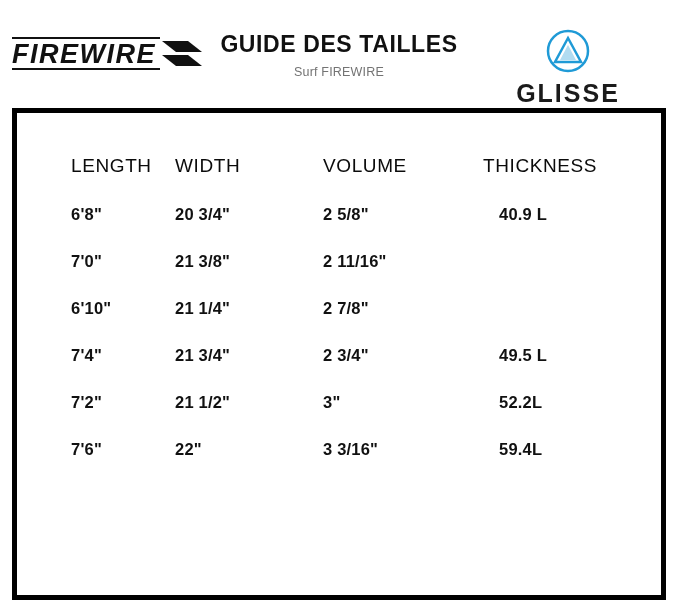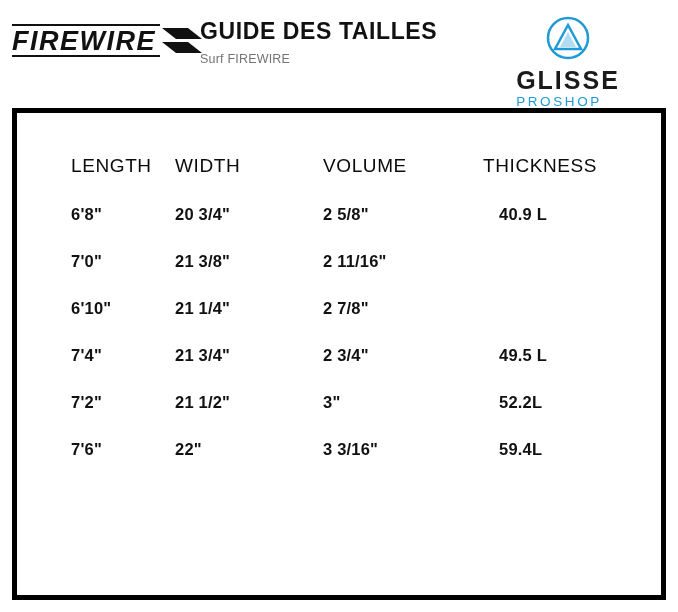"FIREWIRE" .header { top: 4px -> 17px }
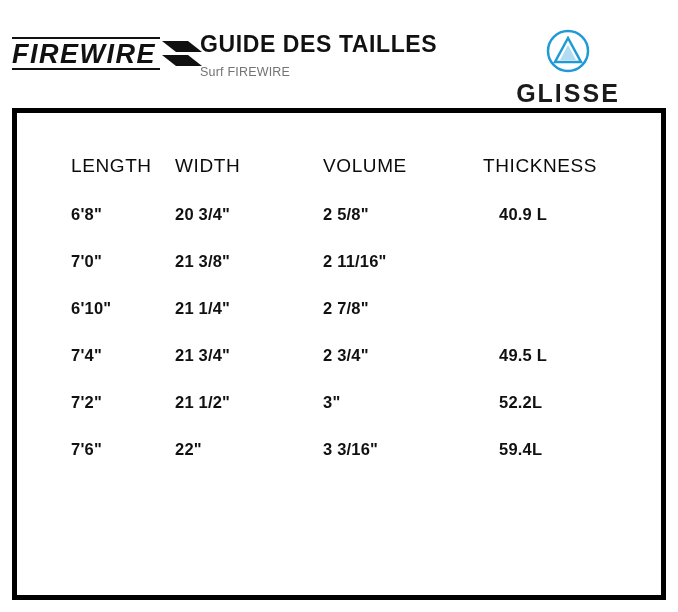"GUIDE DES TAILLES" .title-block { text-align: none -> center }
